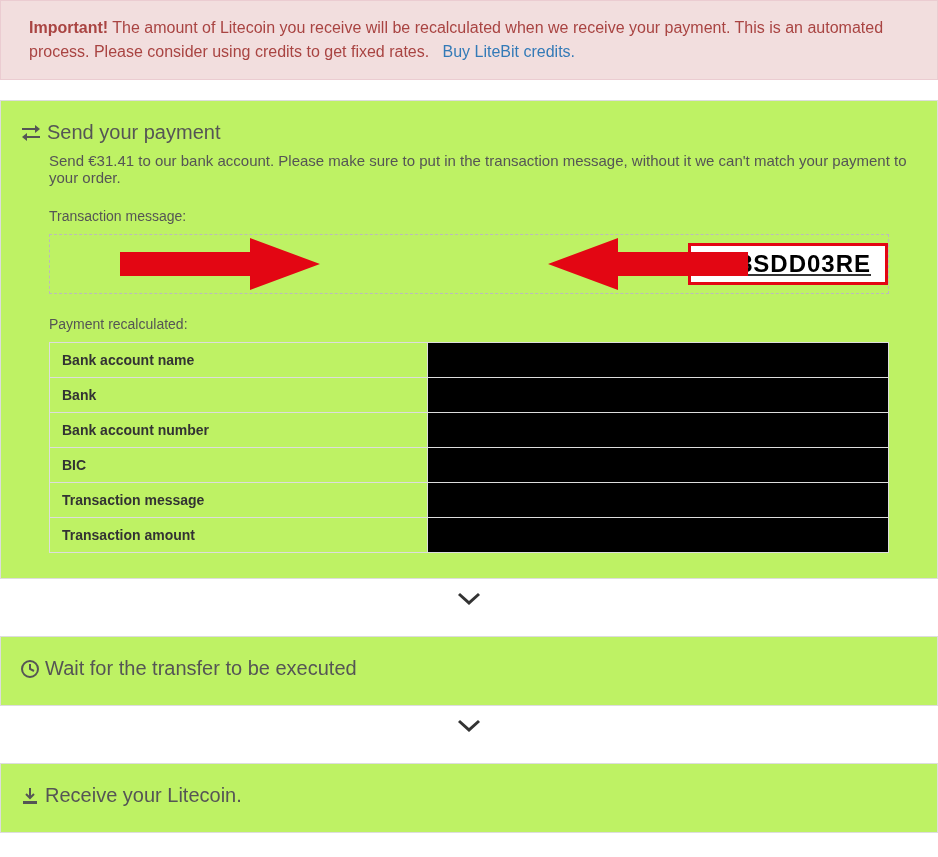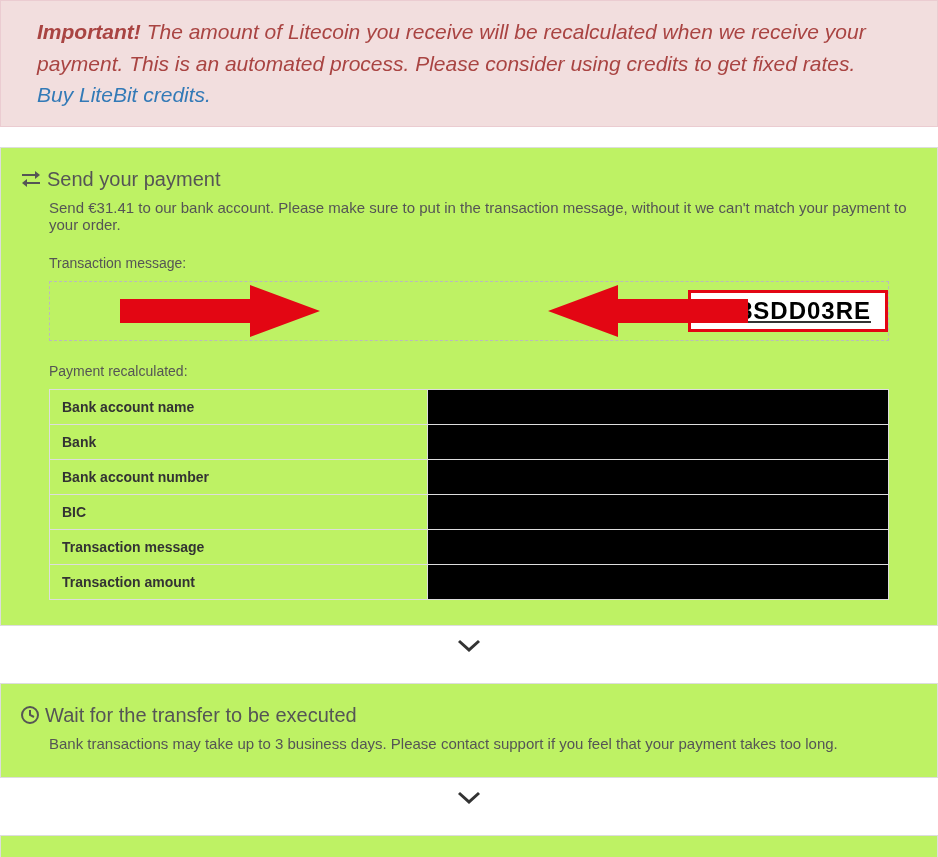"Important! The amount of Litecoin" .alert { font-size: 21px -> 16px; font-style: italic -> none; padding: 15px 36px -> 15px 28px }
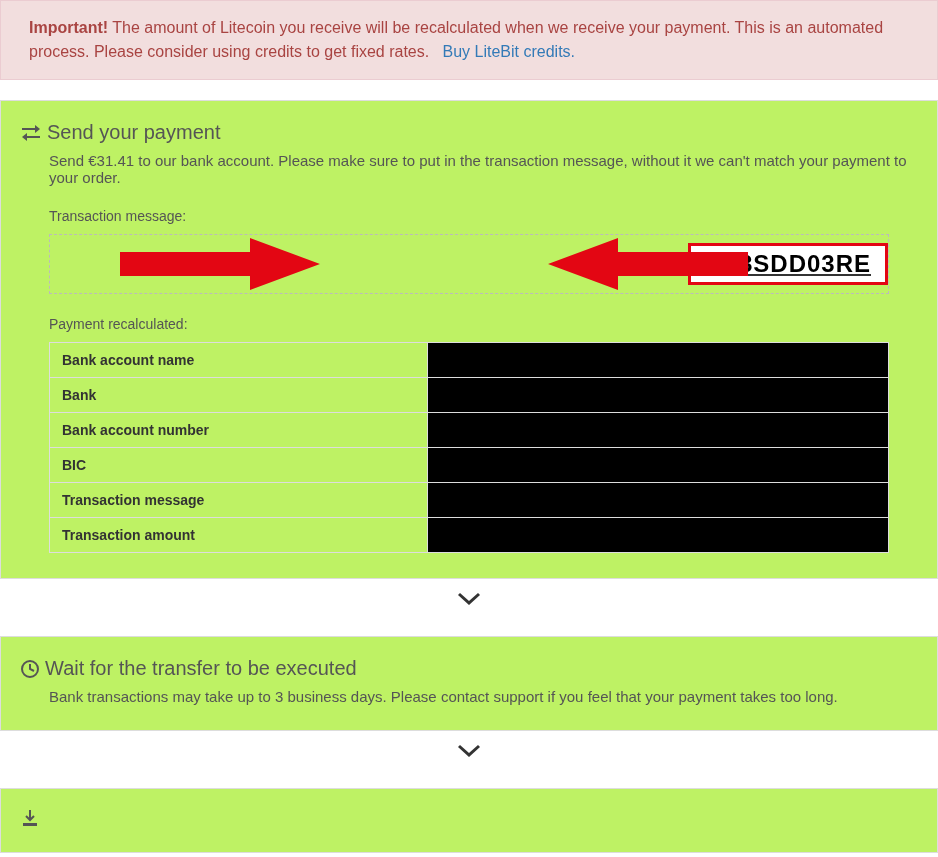"Bank transactions may take up" div.section-sub { html: <div>Bank transactions may take up to 3 business days. Please contact support if you feel that your payment takes too long.</div> -> none }
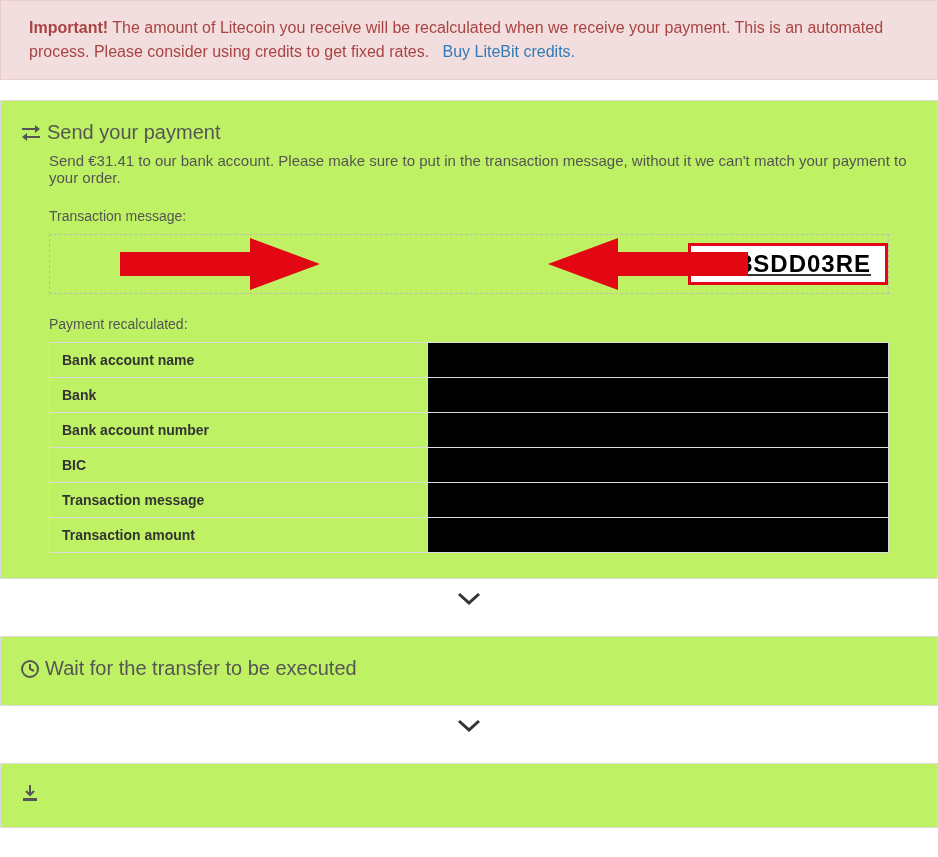"Receive your Litecoin." span { html: none -> <span>Receive your Litecoin.</span> }
